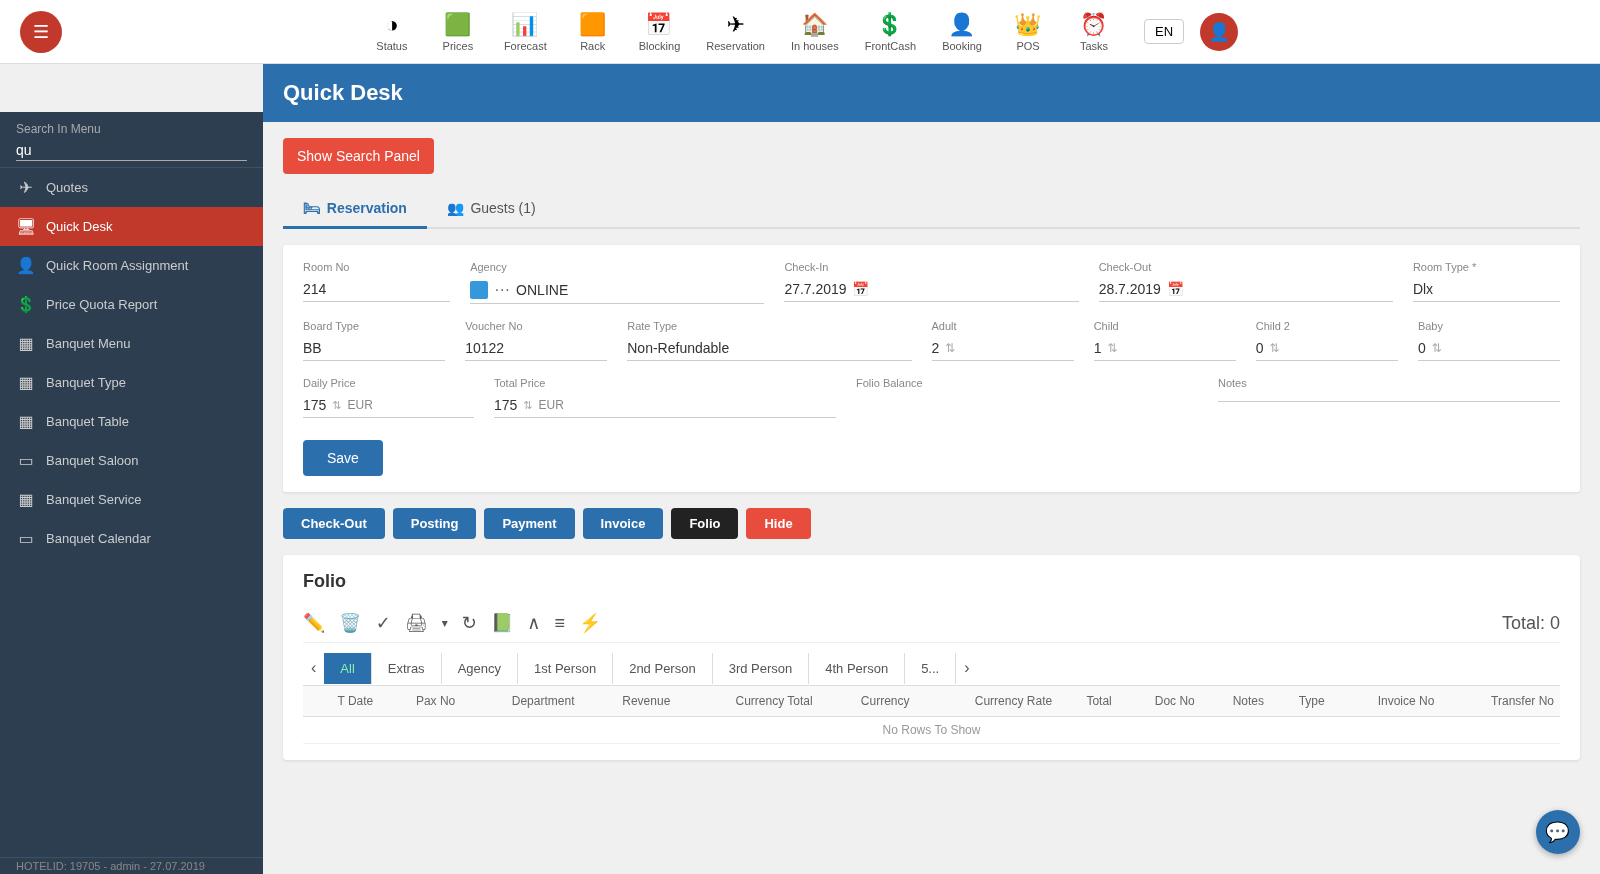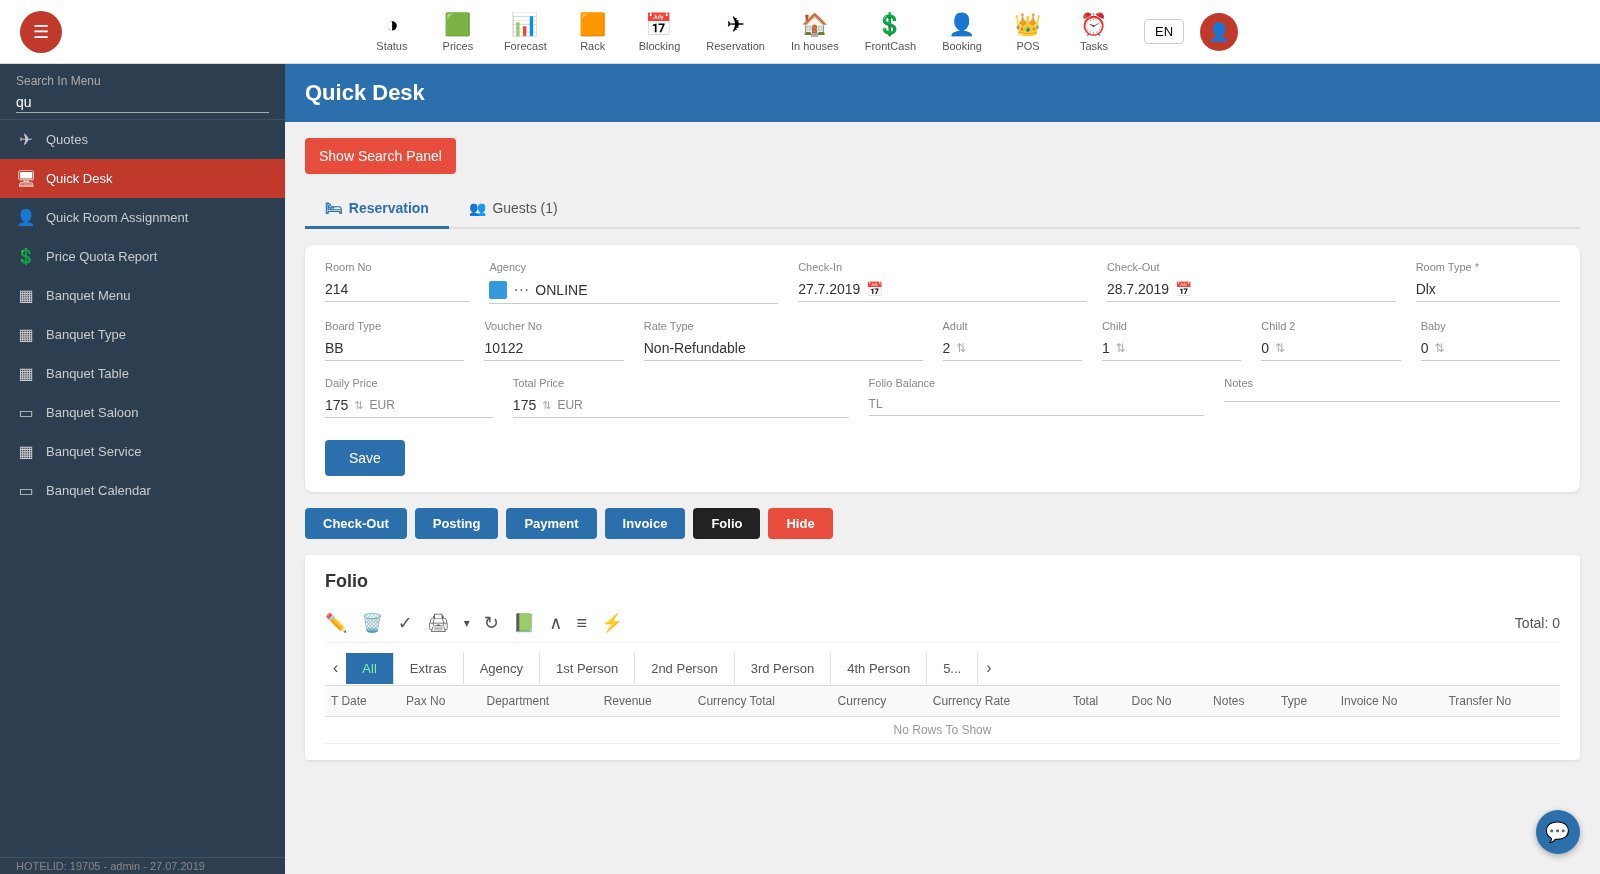"Search In Menu" .sidebar { margin-top: none -> 48px; width: 285px -> 263px }
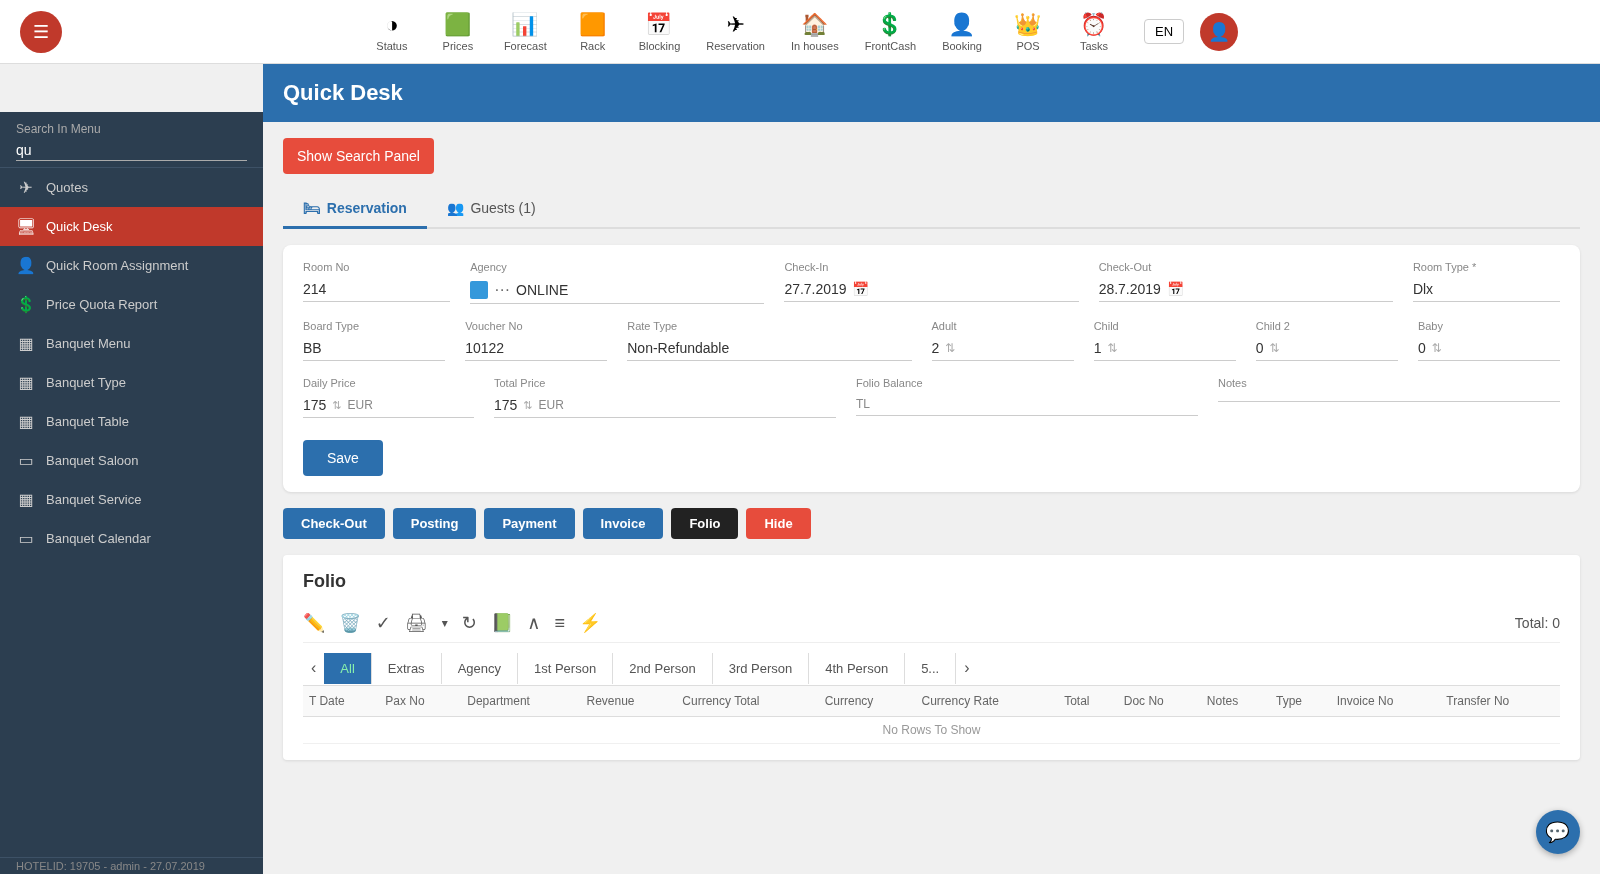"Room No" .form-panel { border-radius: 8px -> 3px }
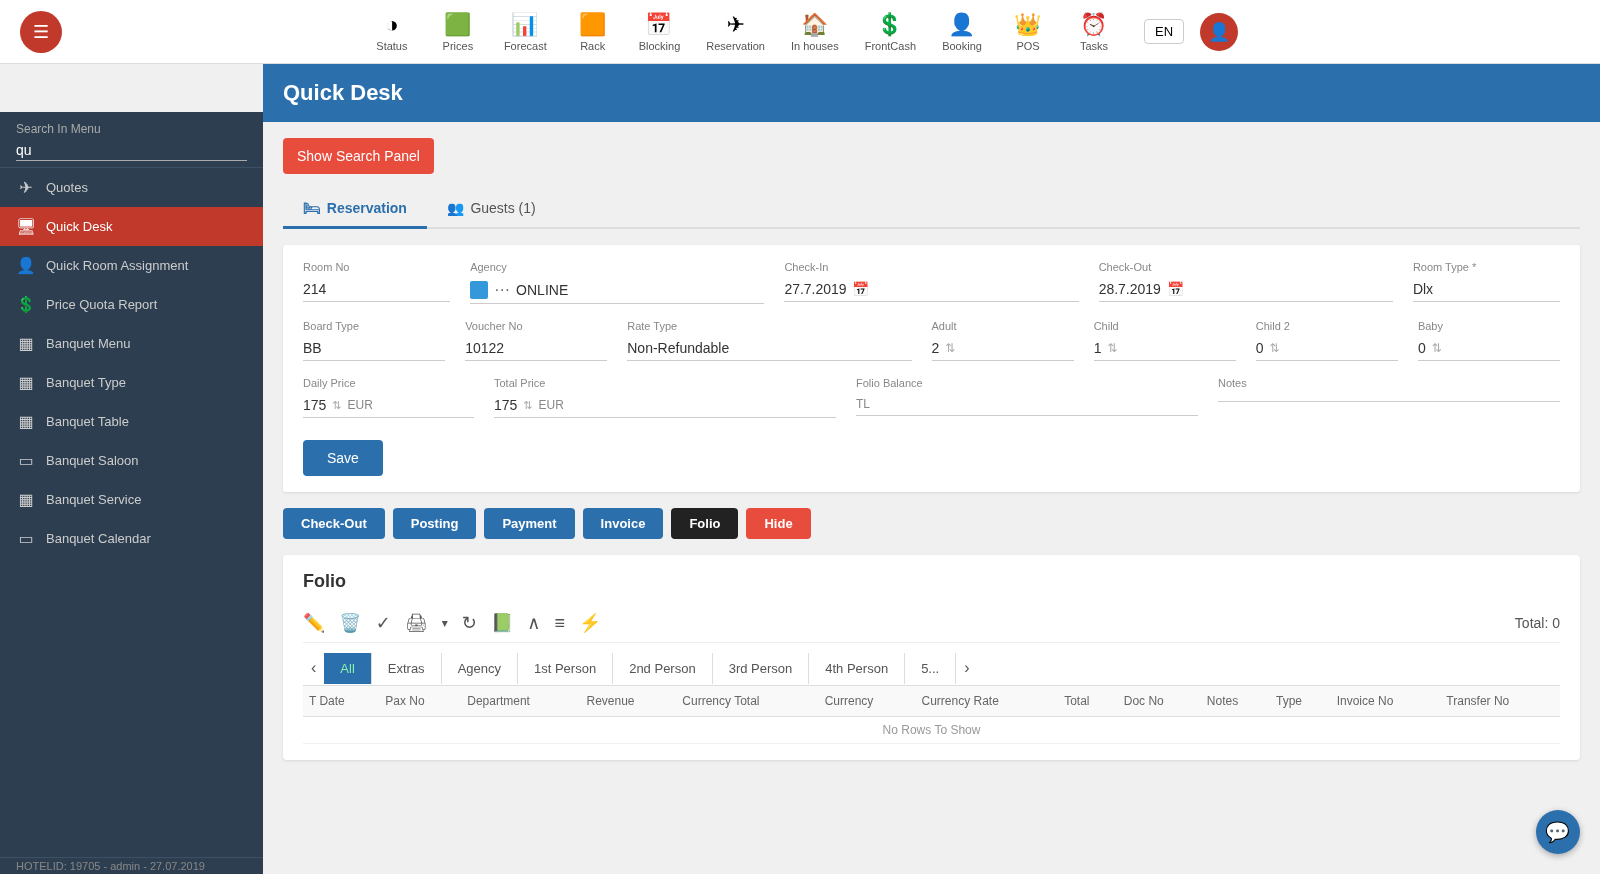"TL" div.field-value { html: <div> <span>TL</span> </div> -> none }
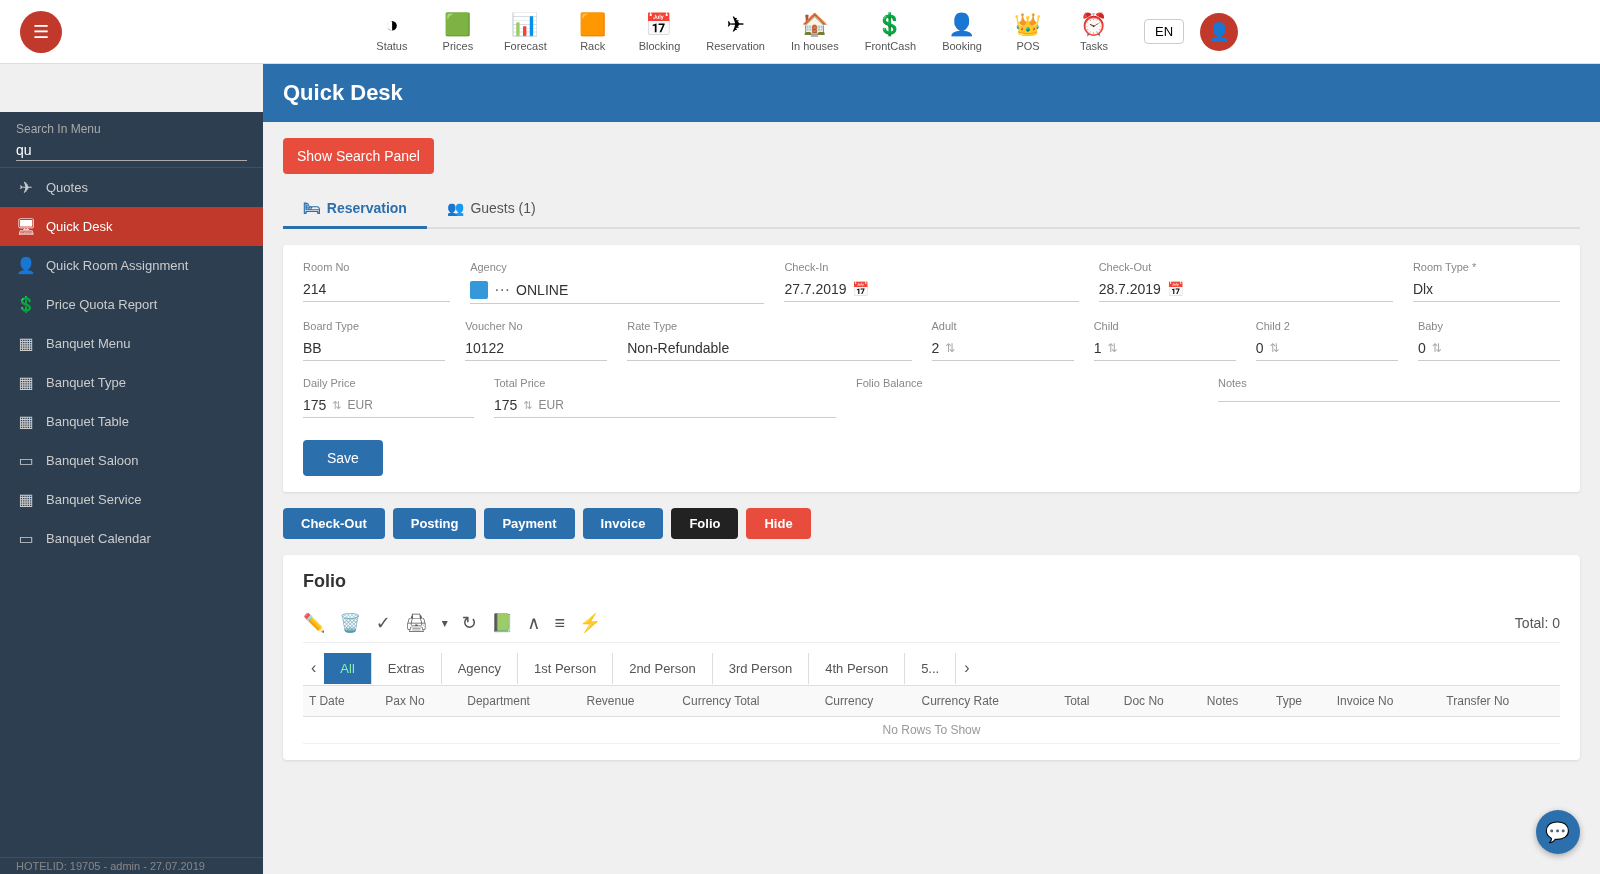"Total: 0" .folio-toolbar .total-label { font-size: 14px -> 18px }
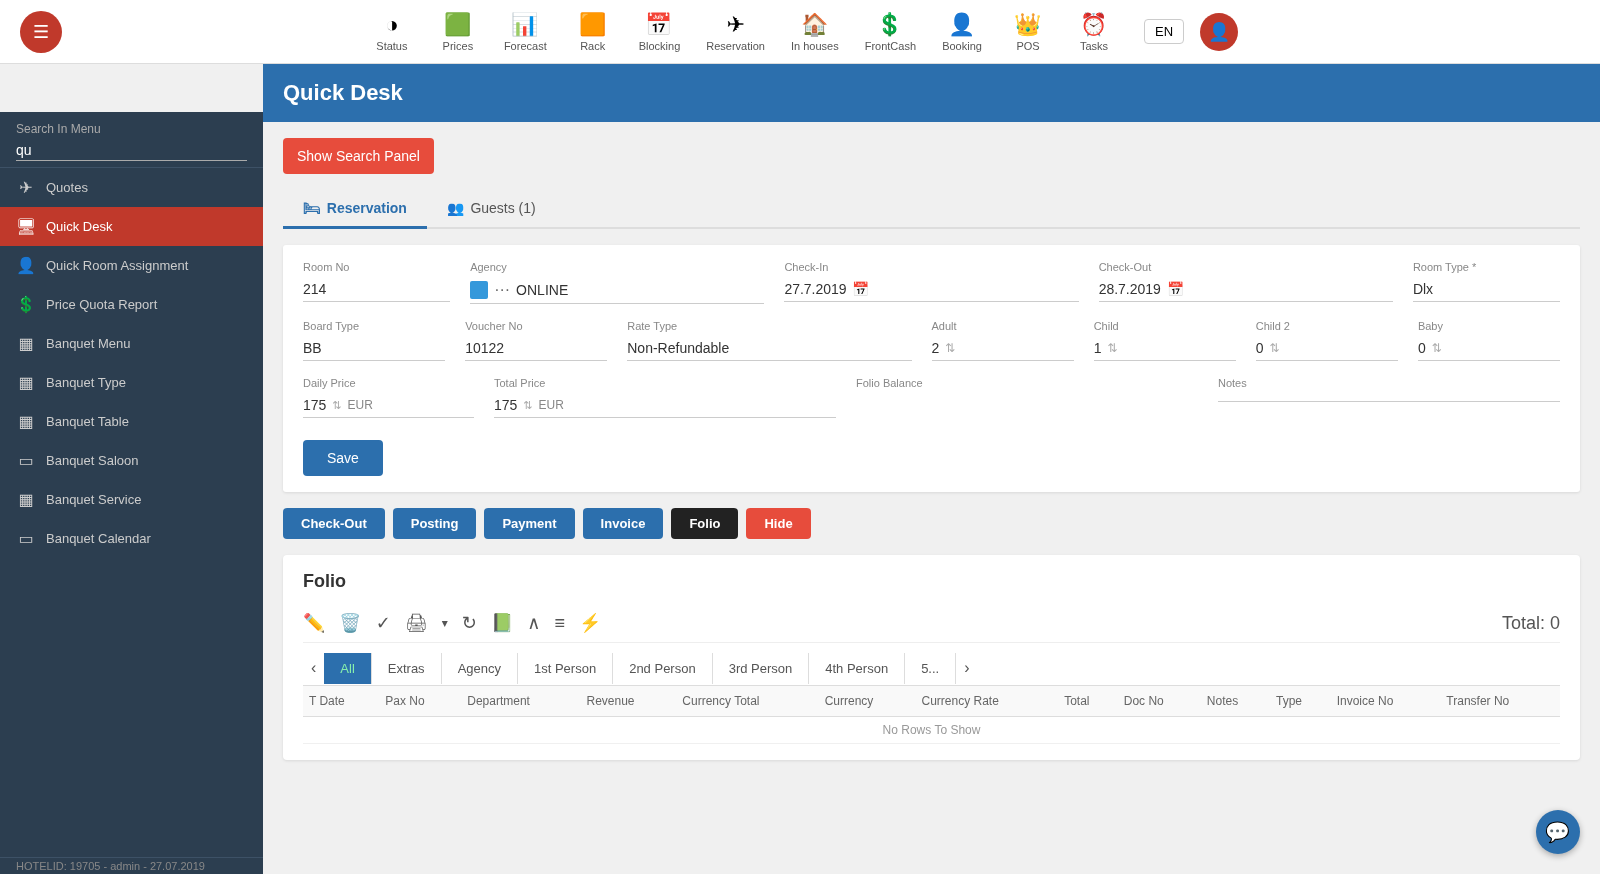"T Date" .folio-table th { text-align: left -> right }
